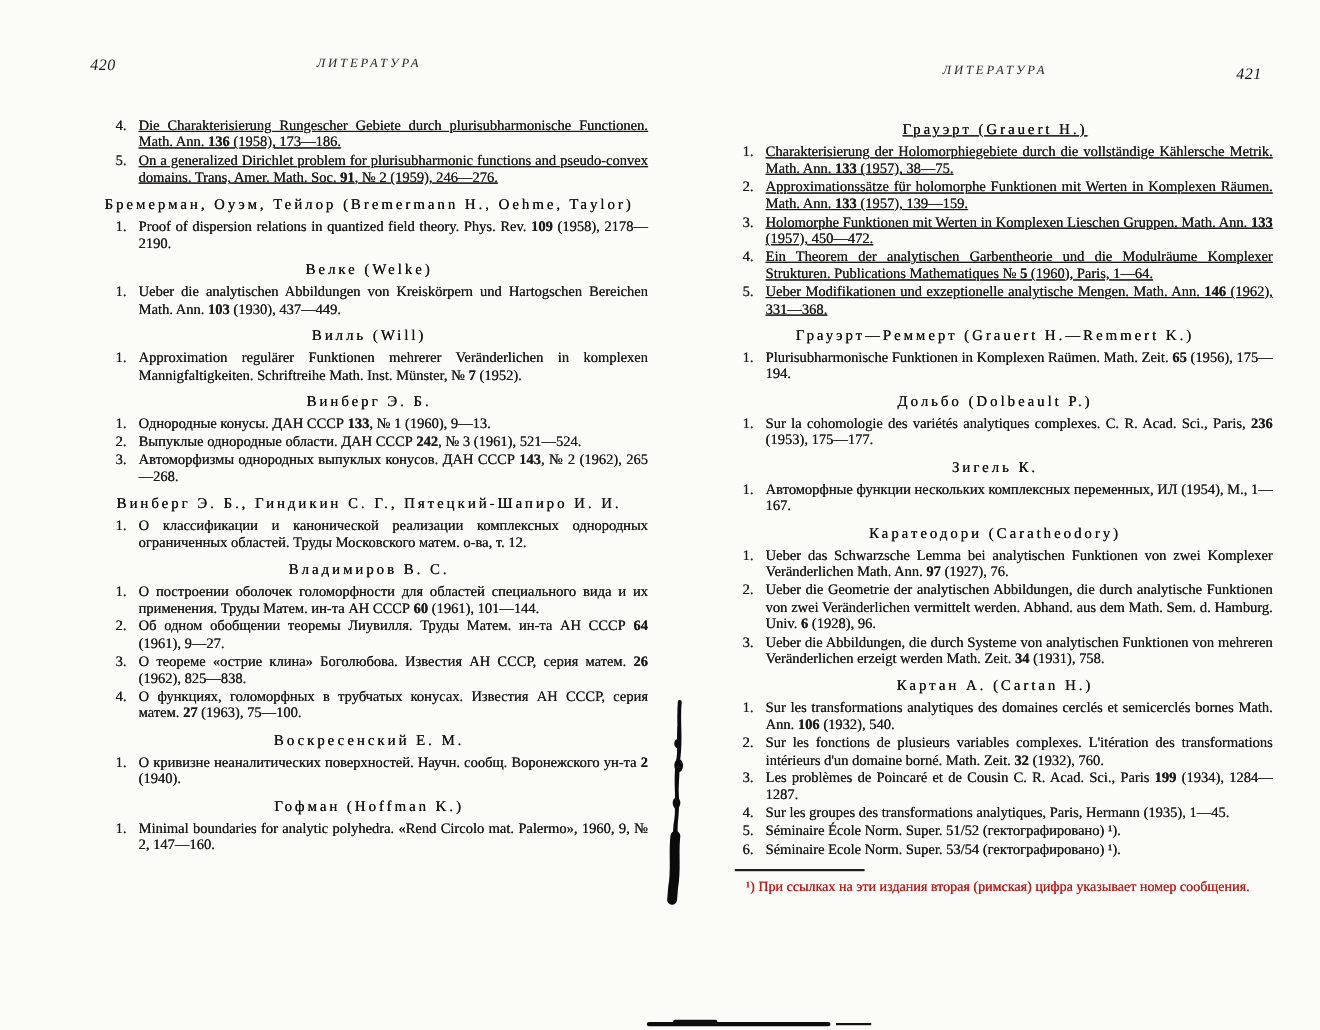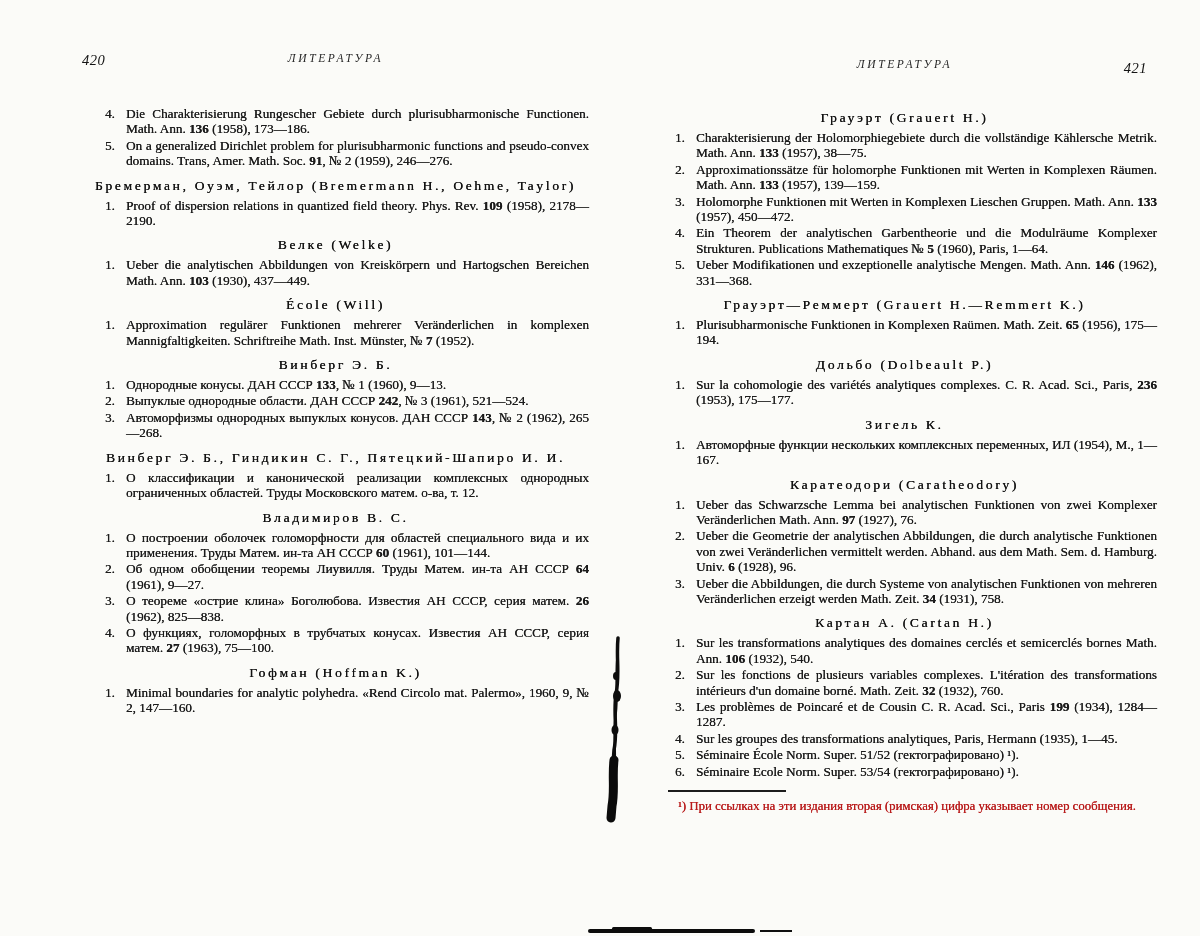"4. Die Charakterisierung Rungescher" .entry:first-child { text-decoration: none -> underline }
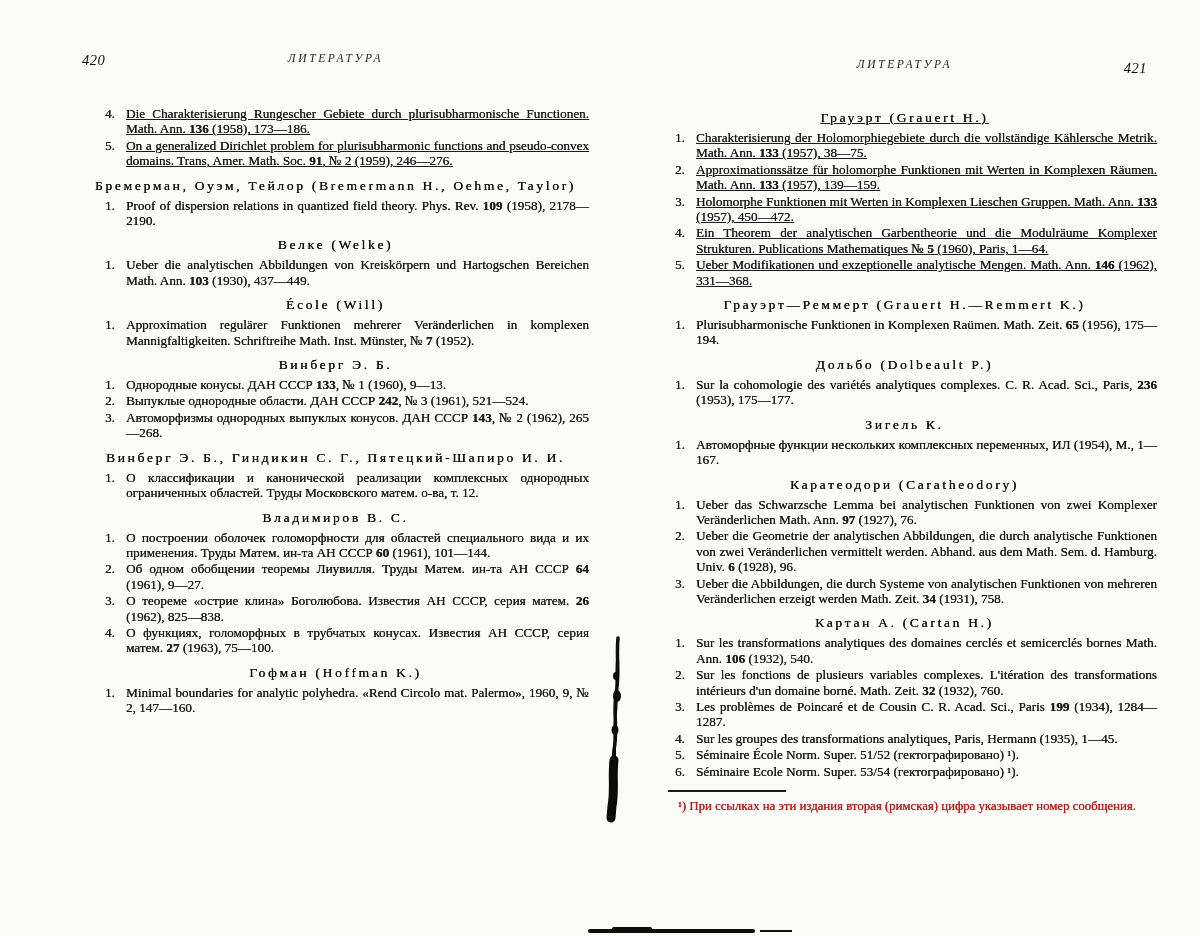"École (Will)" div.author { text: École -> Вилль }
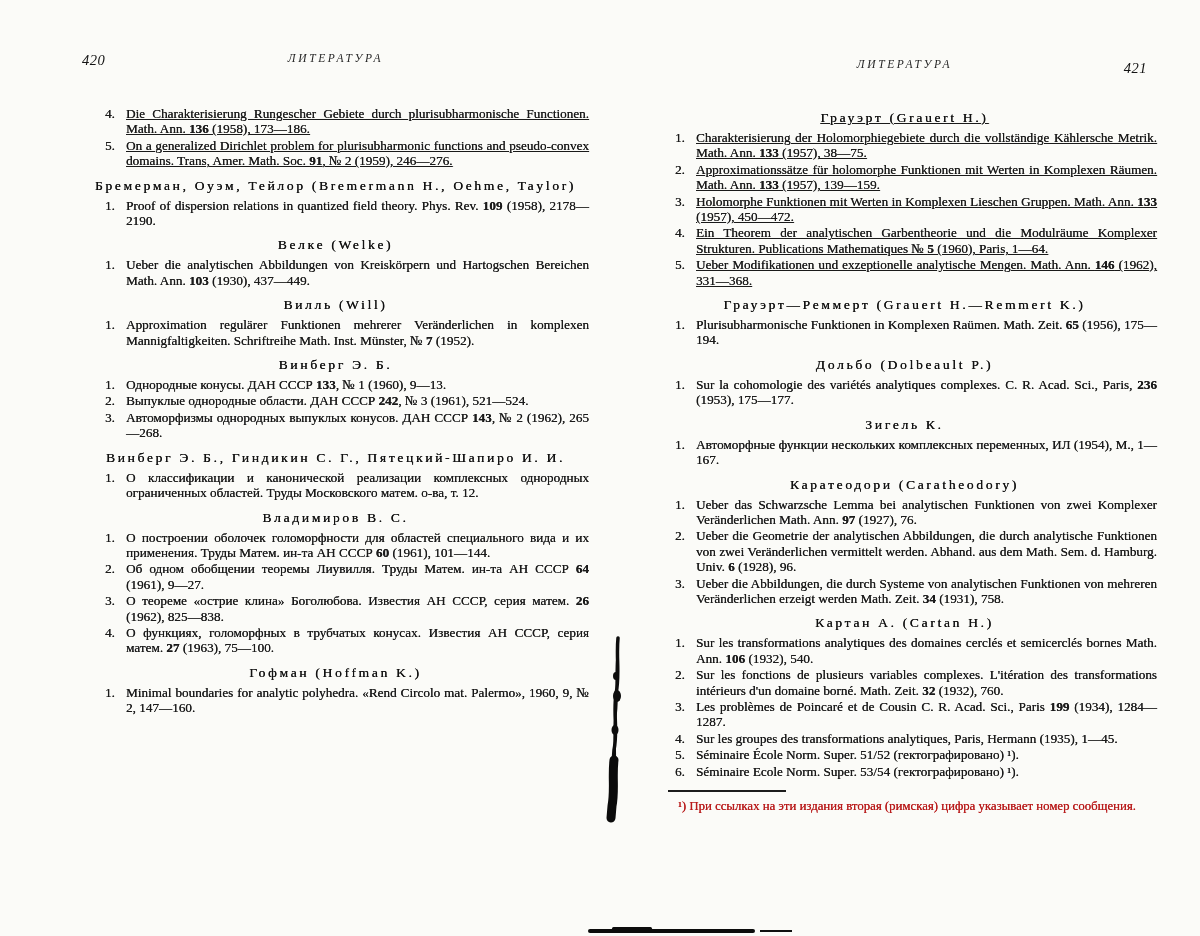"Воскресенский Е. М." div.entry { html: none -> <div> <div>Воскресенский Е. М.</div> <div> <div> <span>1.</span><span>О кривизне неаналитических поверхностей. Научн. сообщ. Воронежского ун-та <b>2</b> (1940).</span> </div> </div> </div> }
